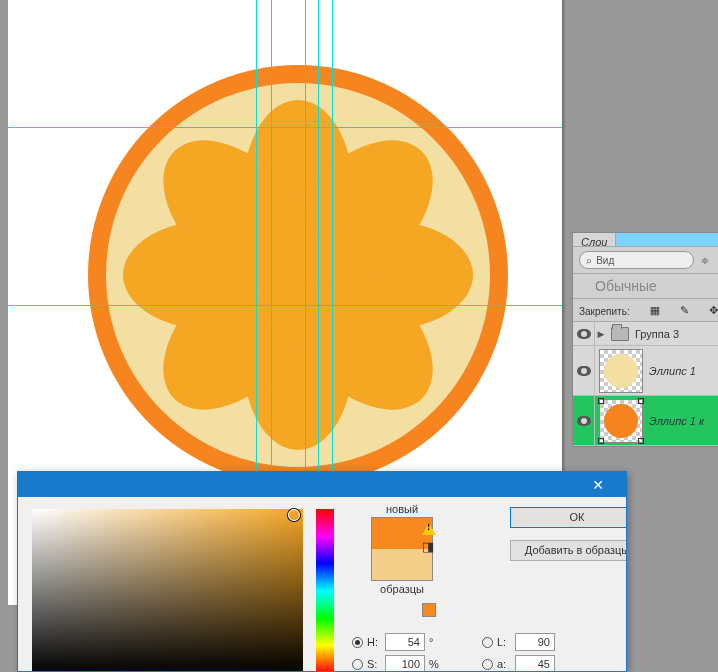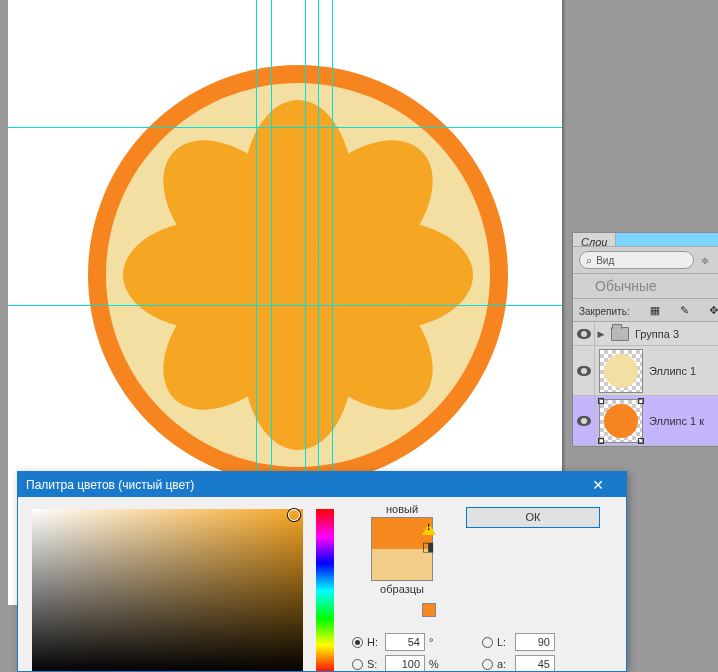"Эллипс 1" .layer-row.large { font-style: none -> italic }
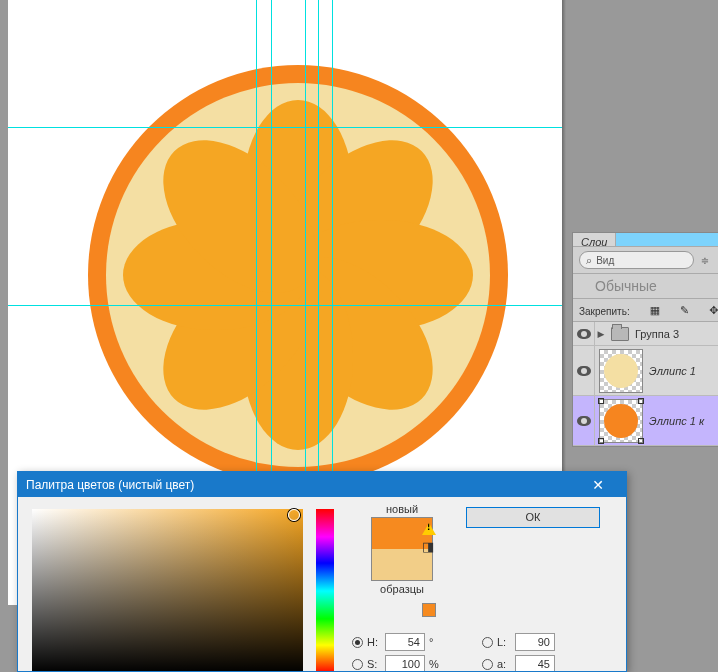"Эллипс 1 к" .layer-row.selected { background: #c4b5fd -> #22c55e }
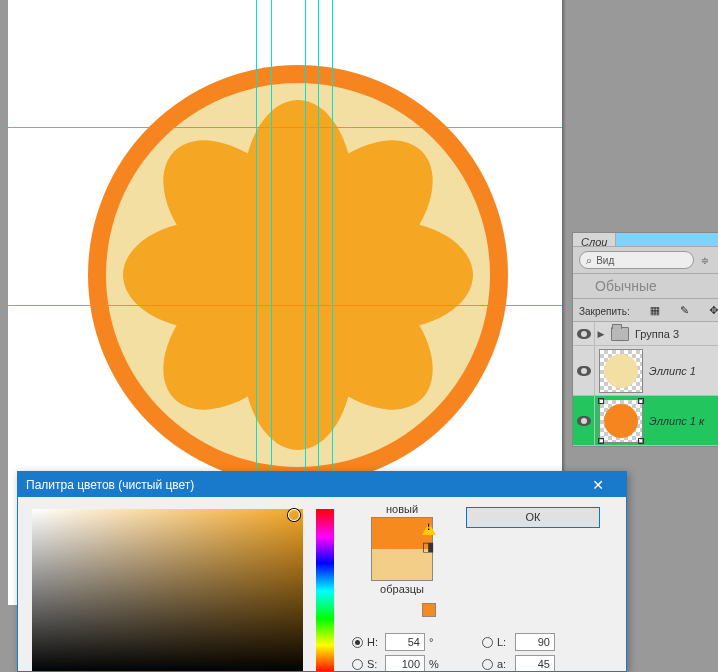"Палитра цветов (чистый цвет)" span { html: <span>Палитра цветов (чистый цвет)</span> -> none }
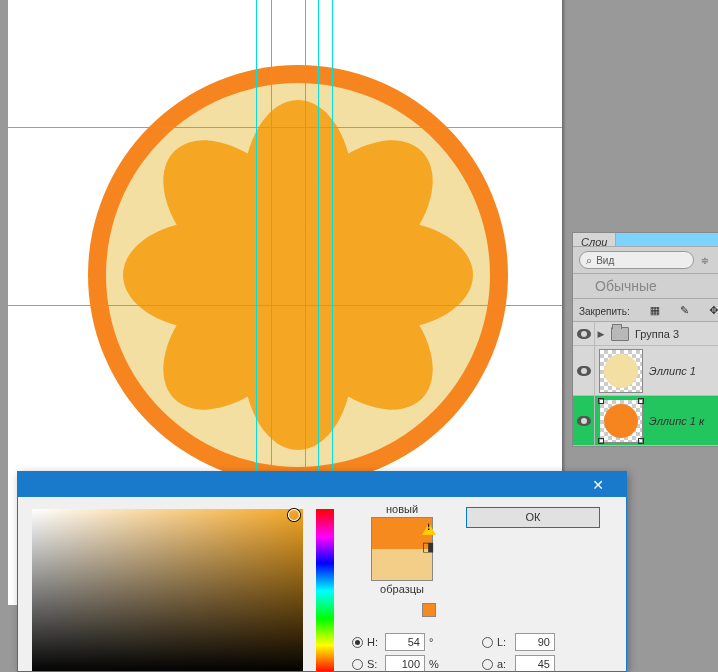"ОК" .dlg-buttons { left: 448px -> 492px }
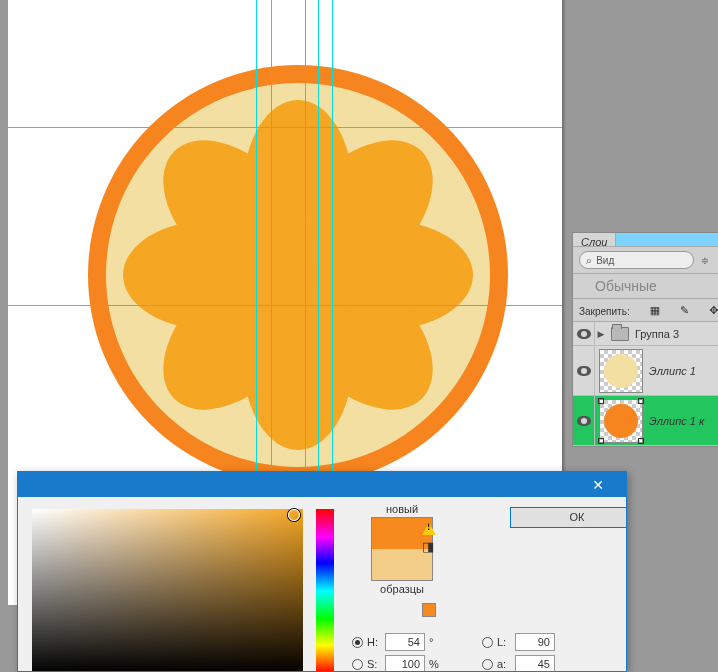"Добавить в образцы" div.dlg-btn { html: none -> <div>Добавить в образцы</div> }
